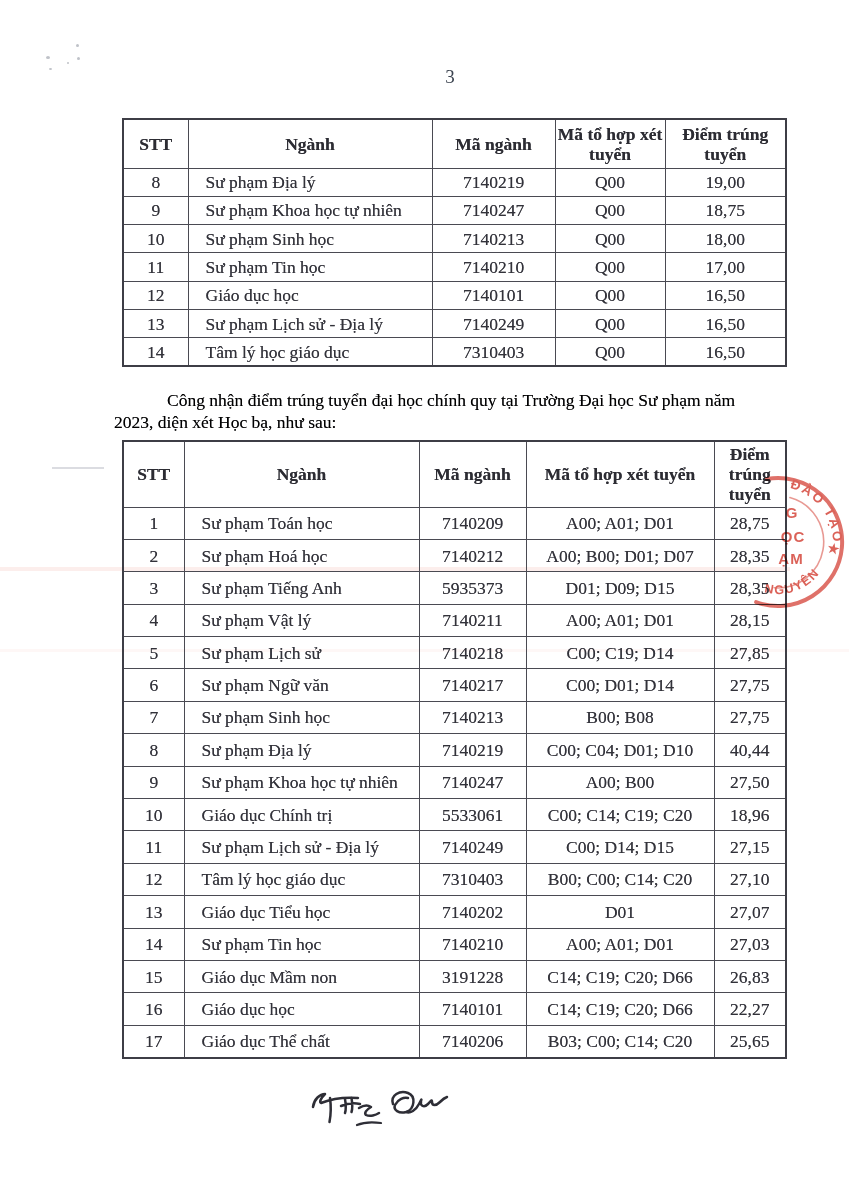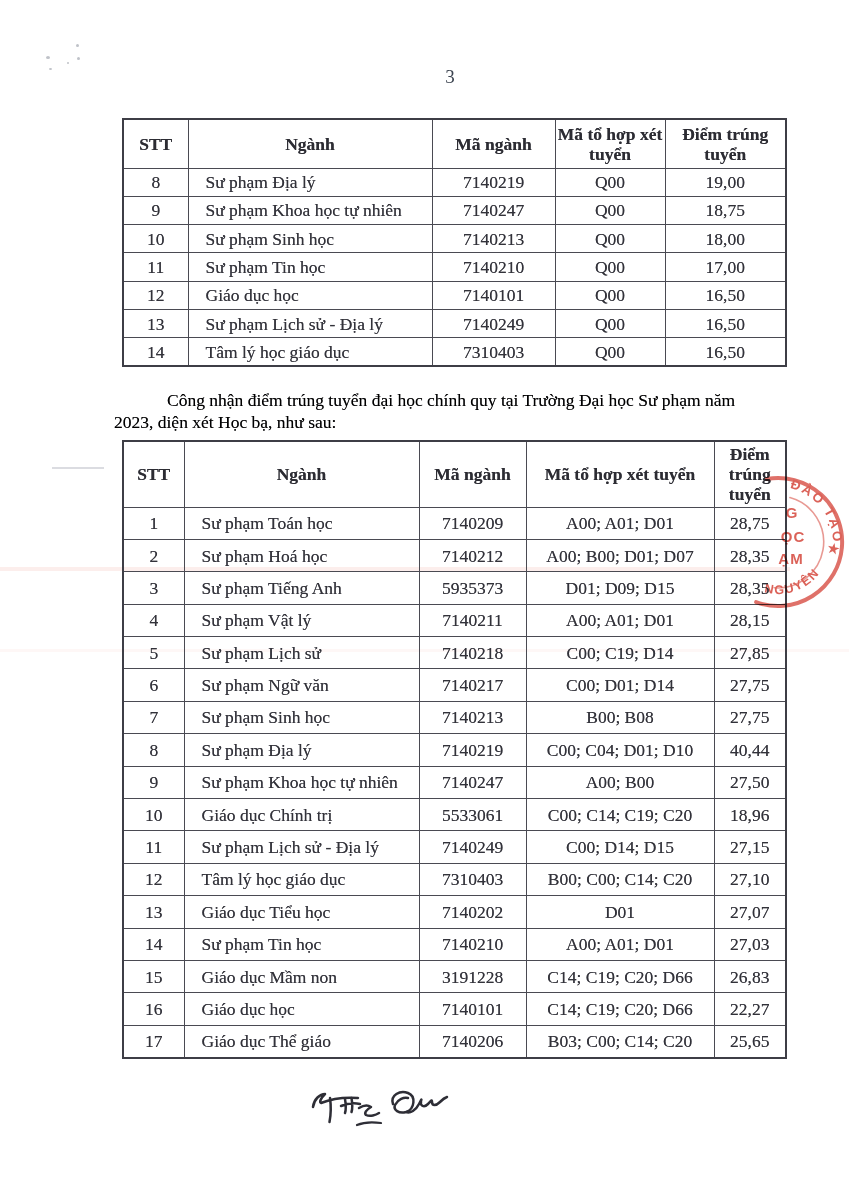"Giáo dục Thể giáo" td.name { text: giáo -> chất }
